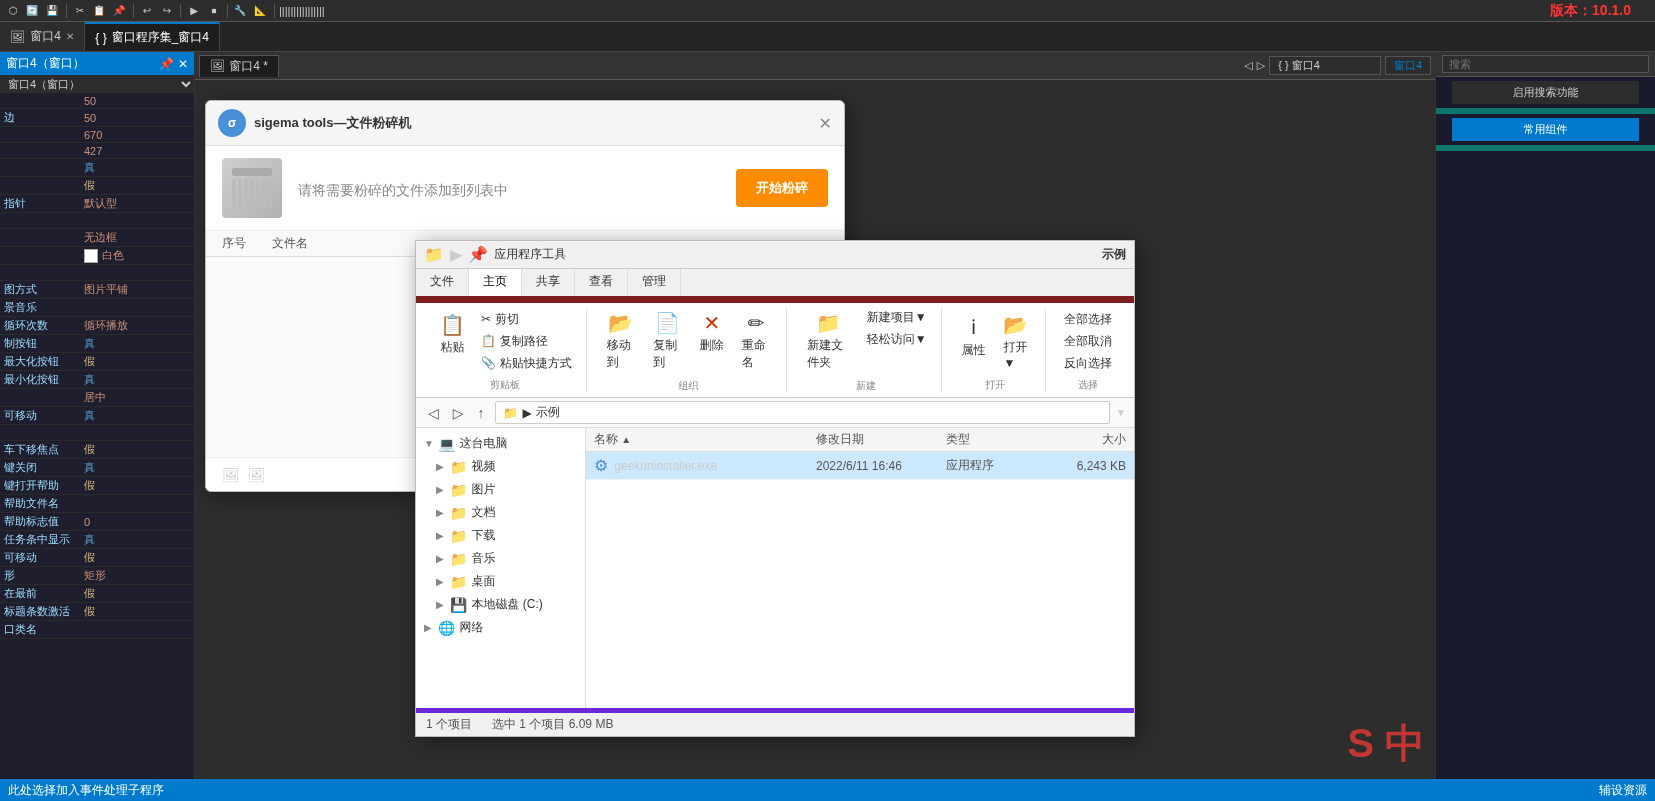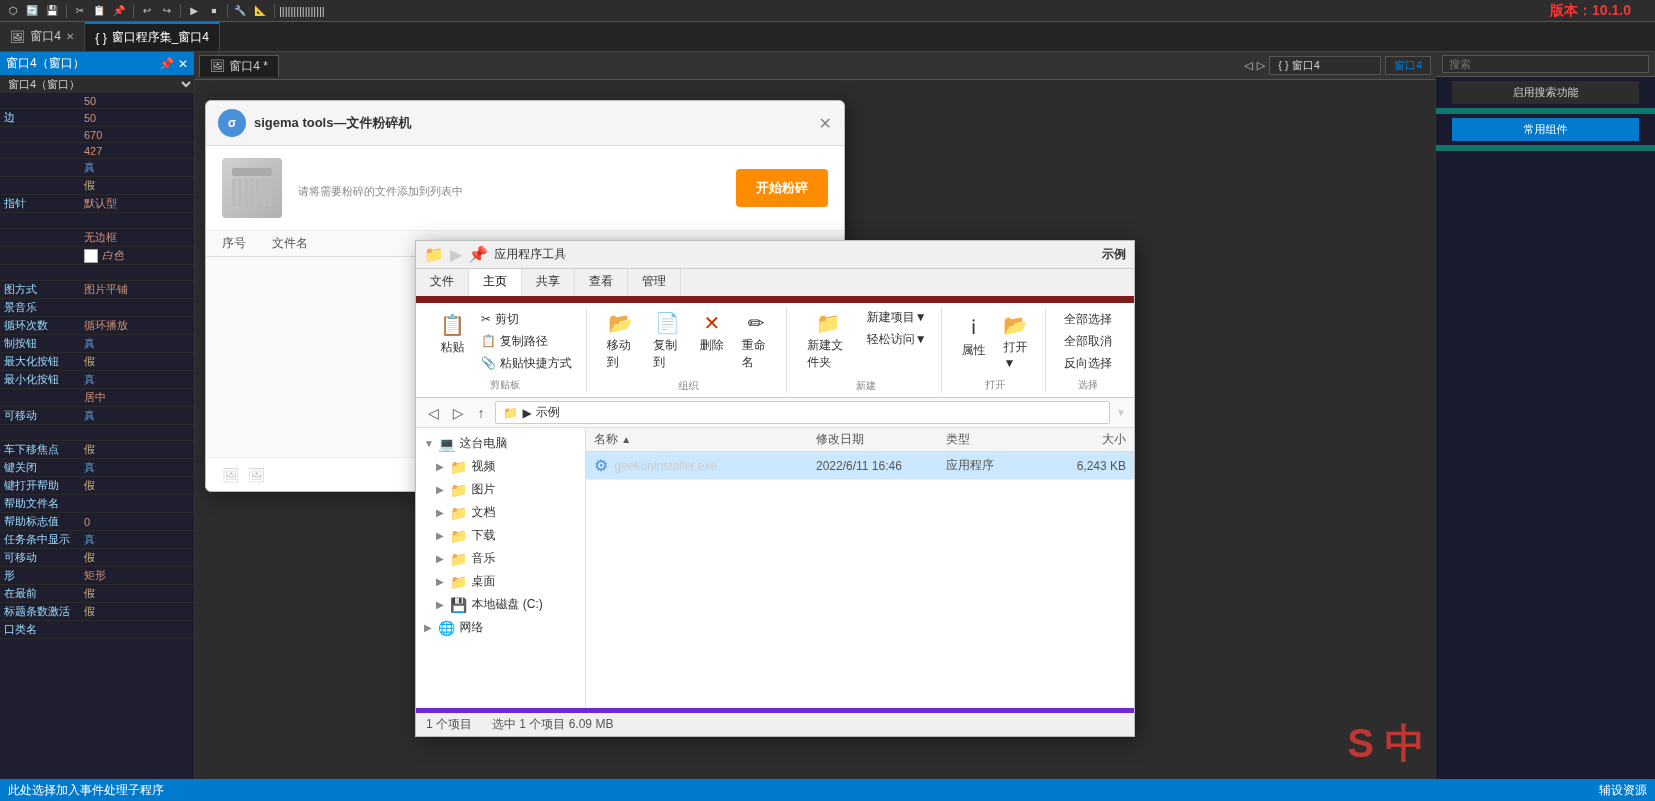"请将需要粉碎的文件添加到列表中" .sigma-header-sub { font-size: 11px -> 14px }
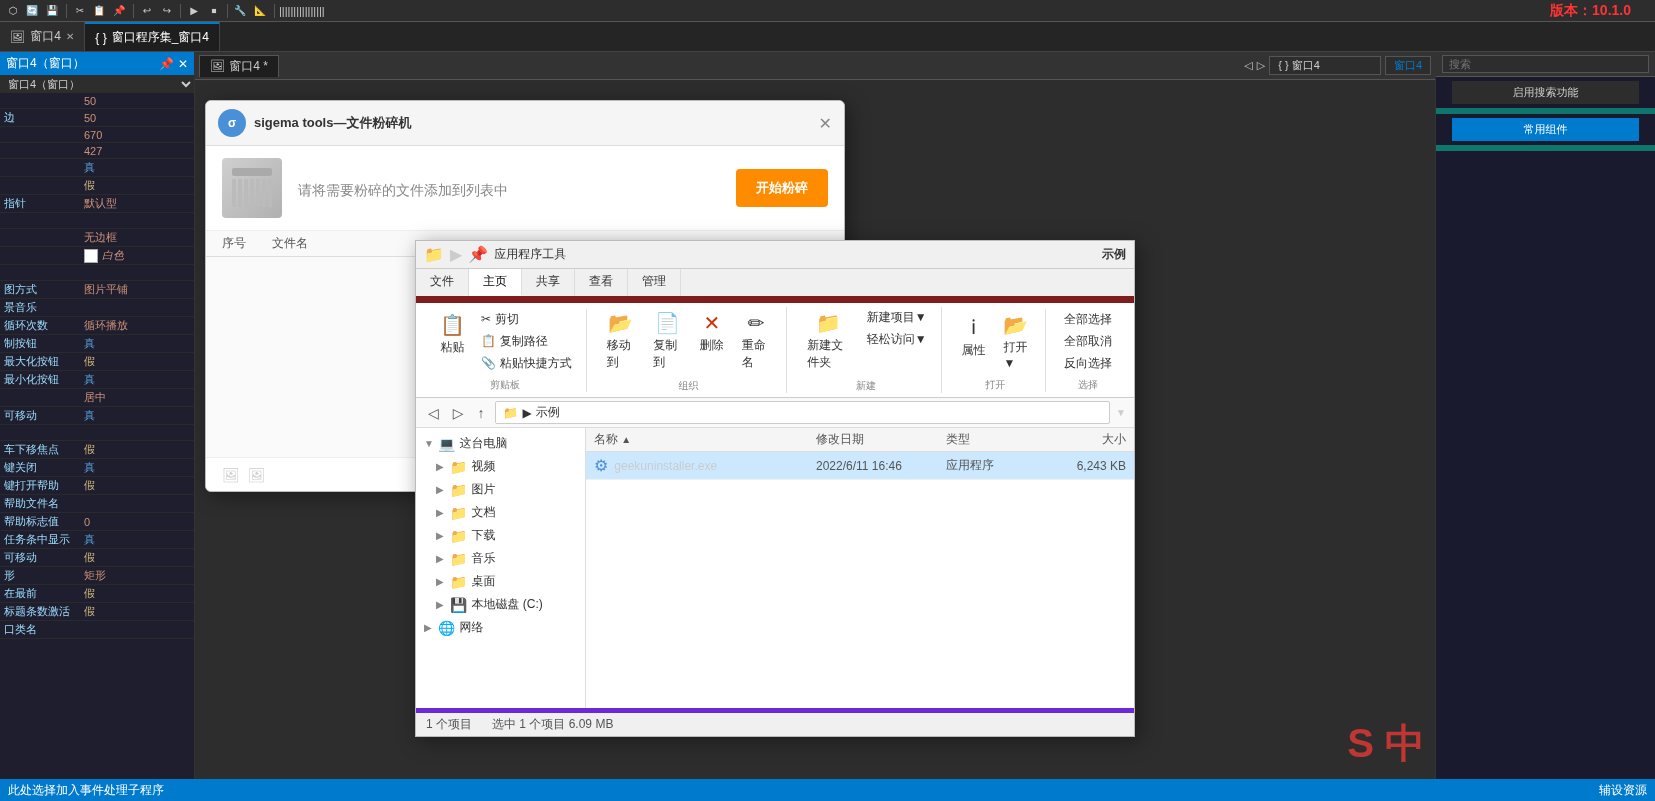"白色" span.prop-val { font-style: italic -> none }
